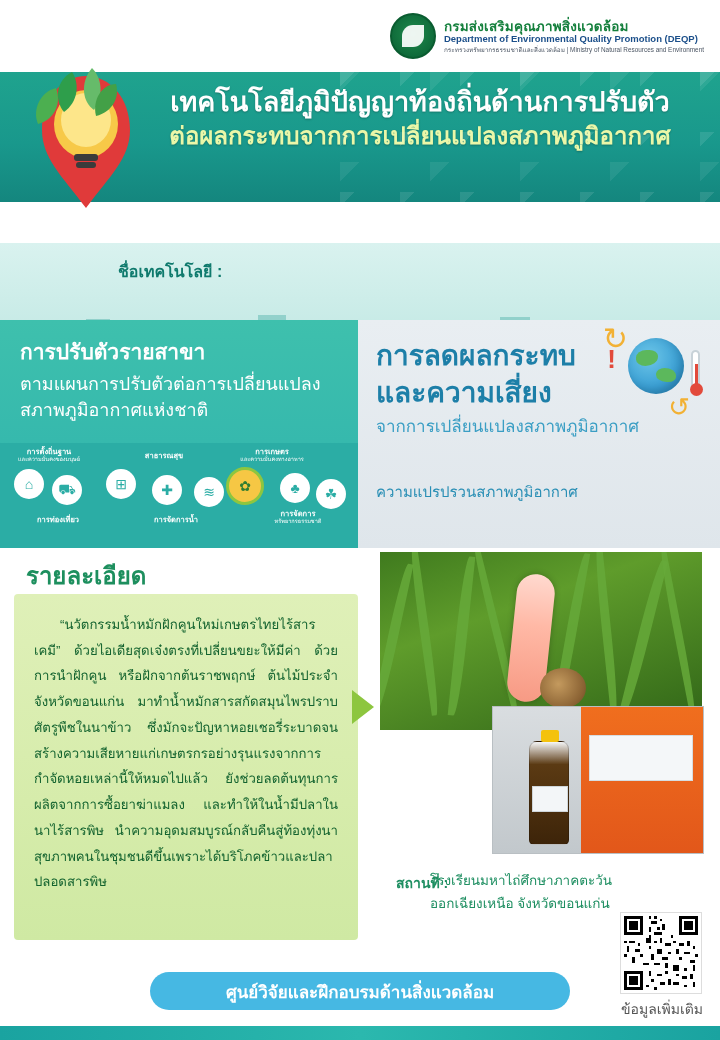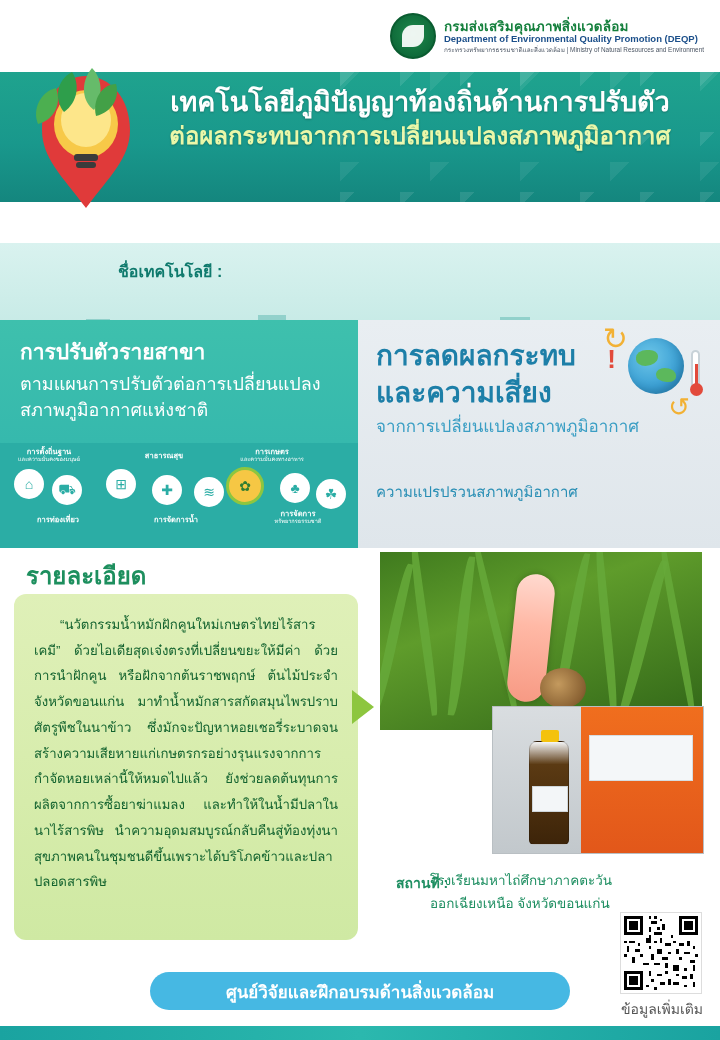"“นวัตกรรมน้ำหมักฝักคูนใหม่เกษตรไทยไร้สาร" .details-box { border-radius: 12px -> 4px }
